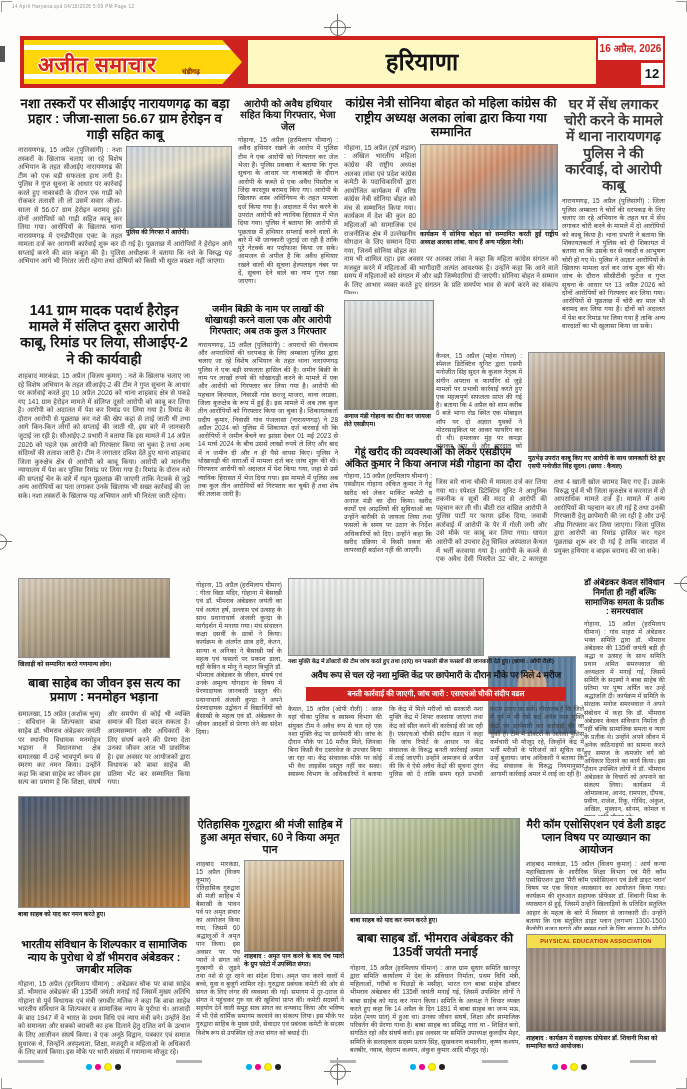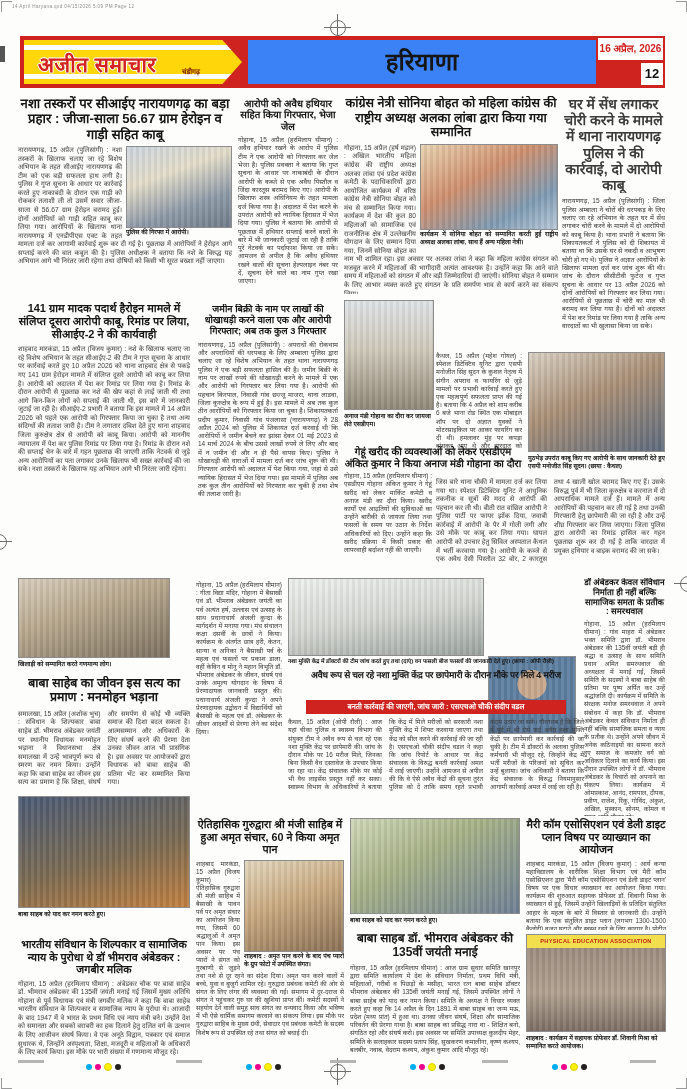"हरियाणा" .cream { background: #3b82f6 -> #fef9c3 }
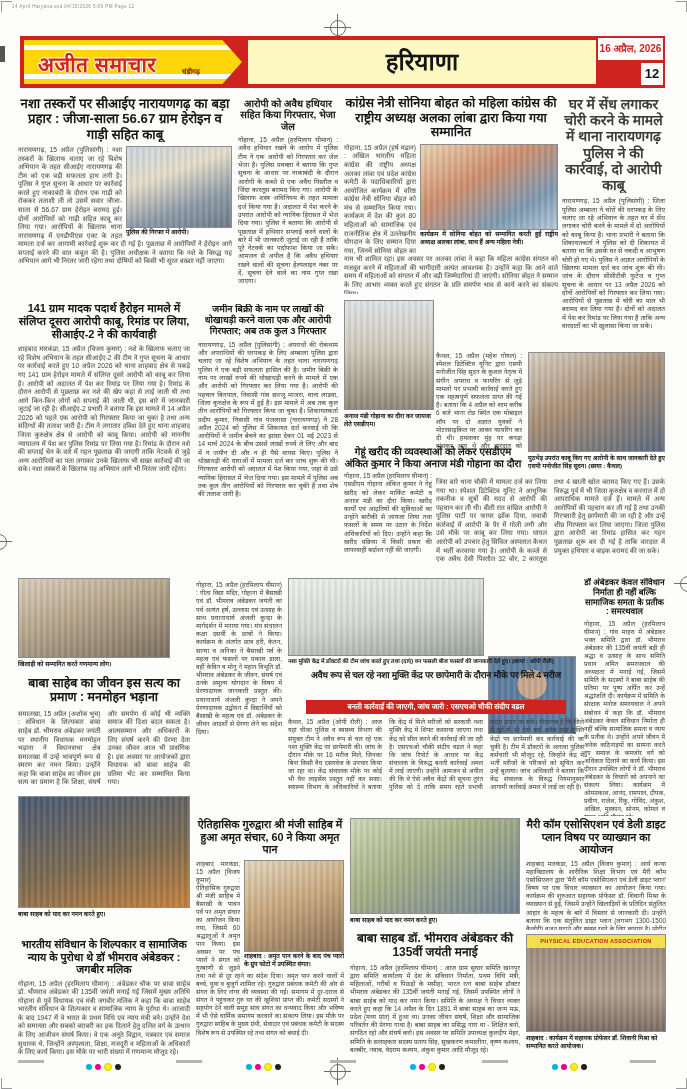"141 ग्राम मादक पदार्थ हैरोइन" div.h { font-size: 11px -> 14px }
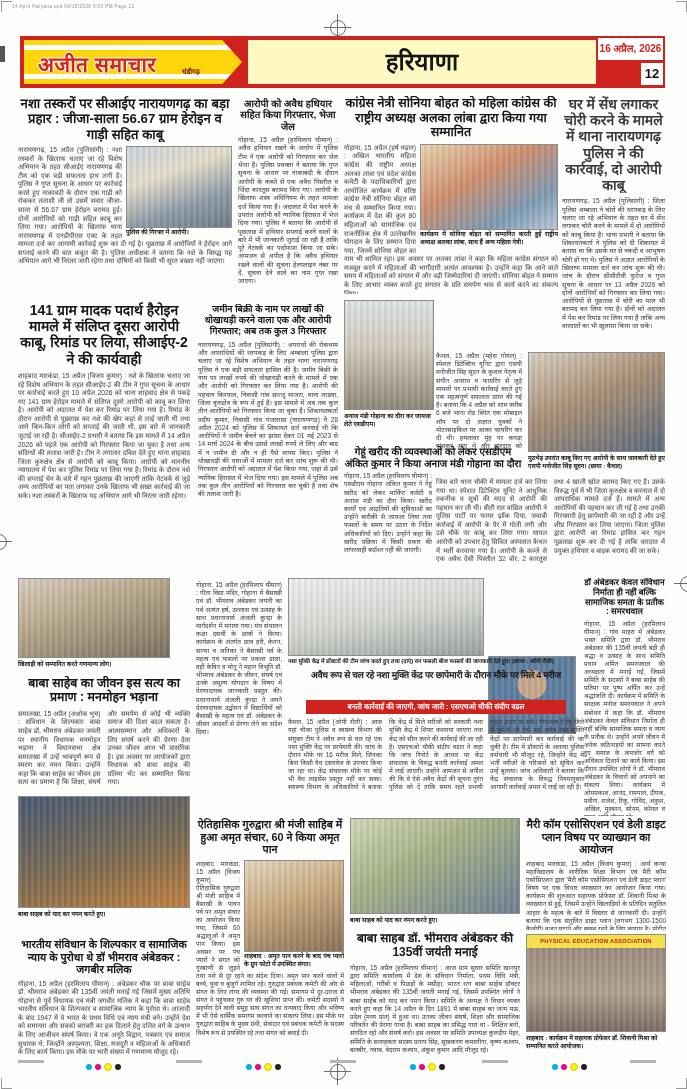"बनती कार्रवाई की जाएगी, जांच" div.rsub { margin: 20px 18px 0 18px -> 7px 18px 0 18px }
